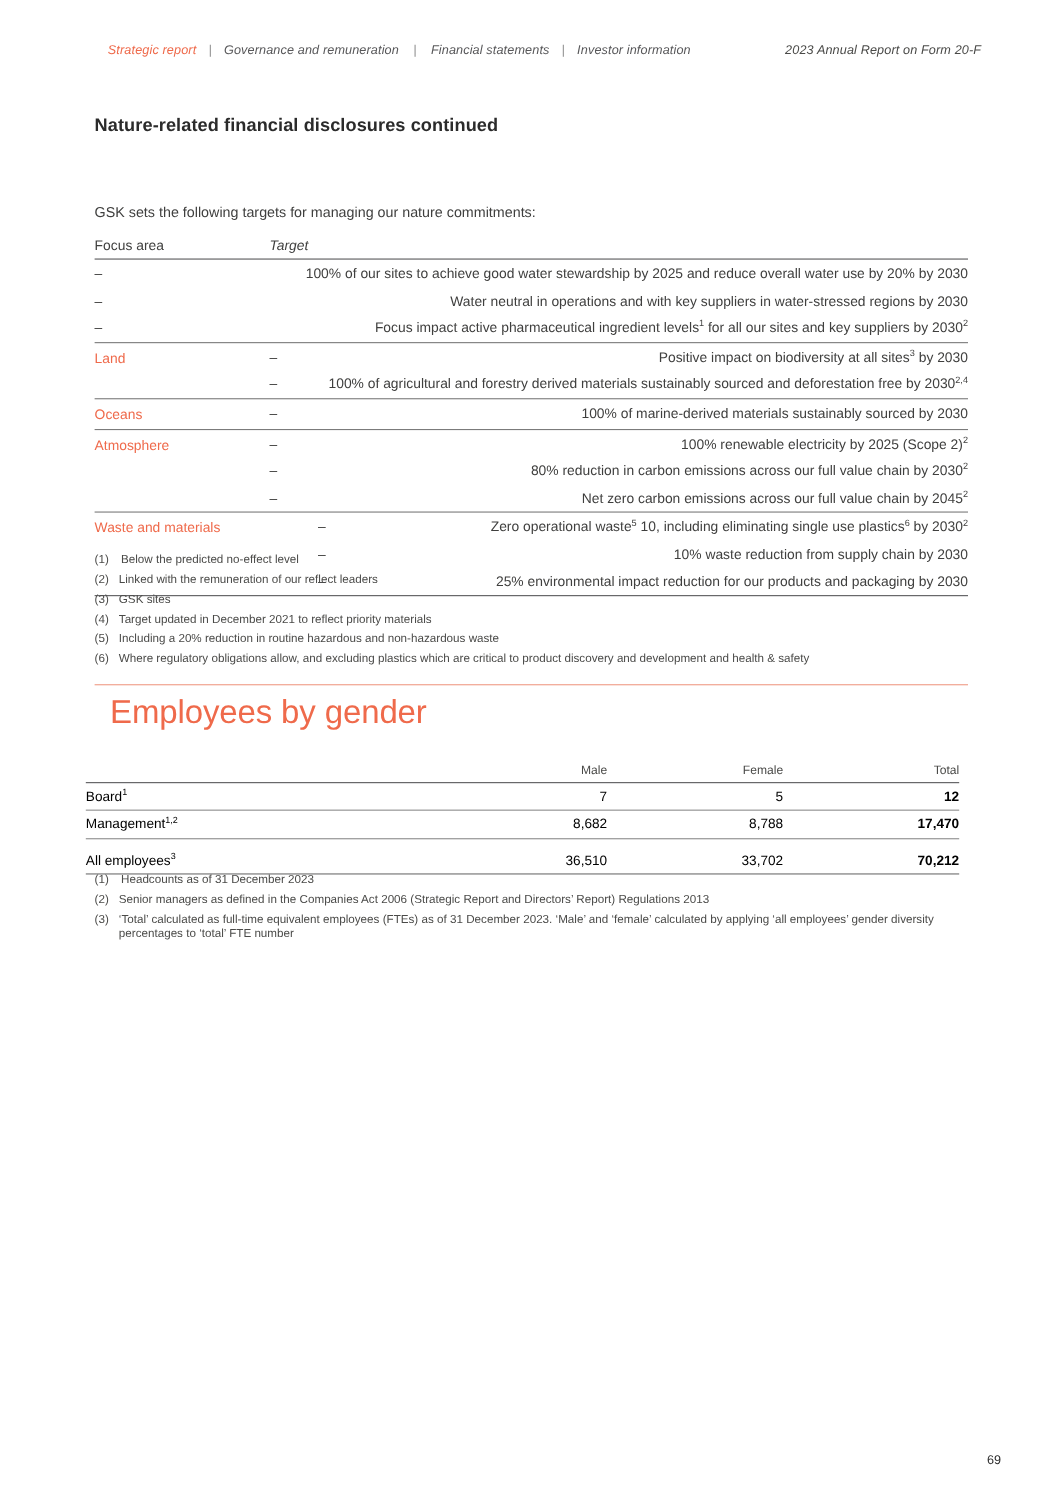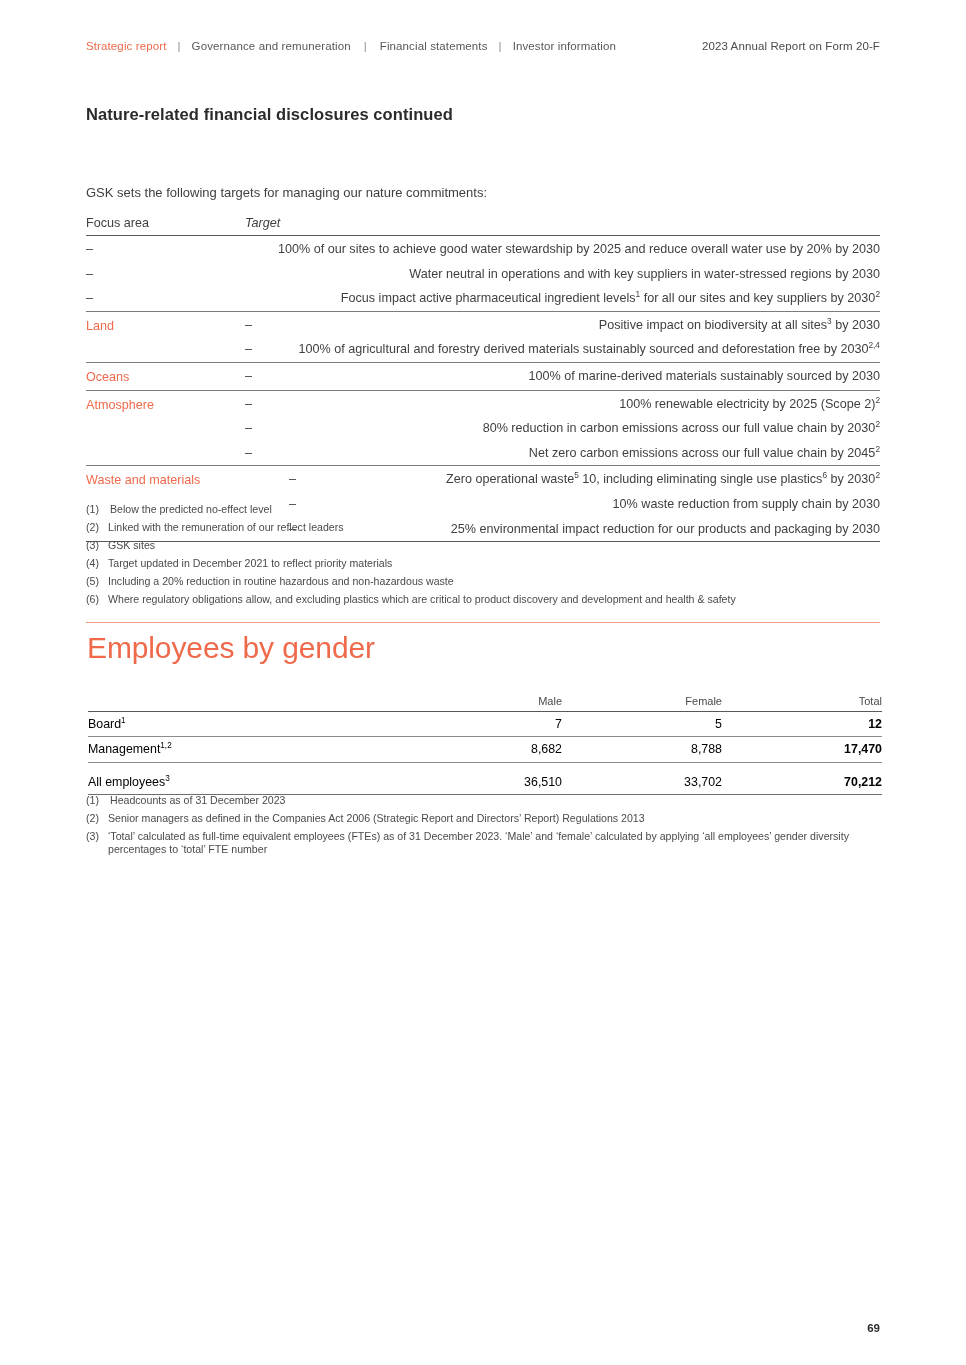"Strategic report" .header { font-style: none -> italic; left: 86px -> 98px }
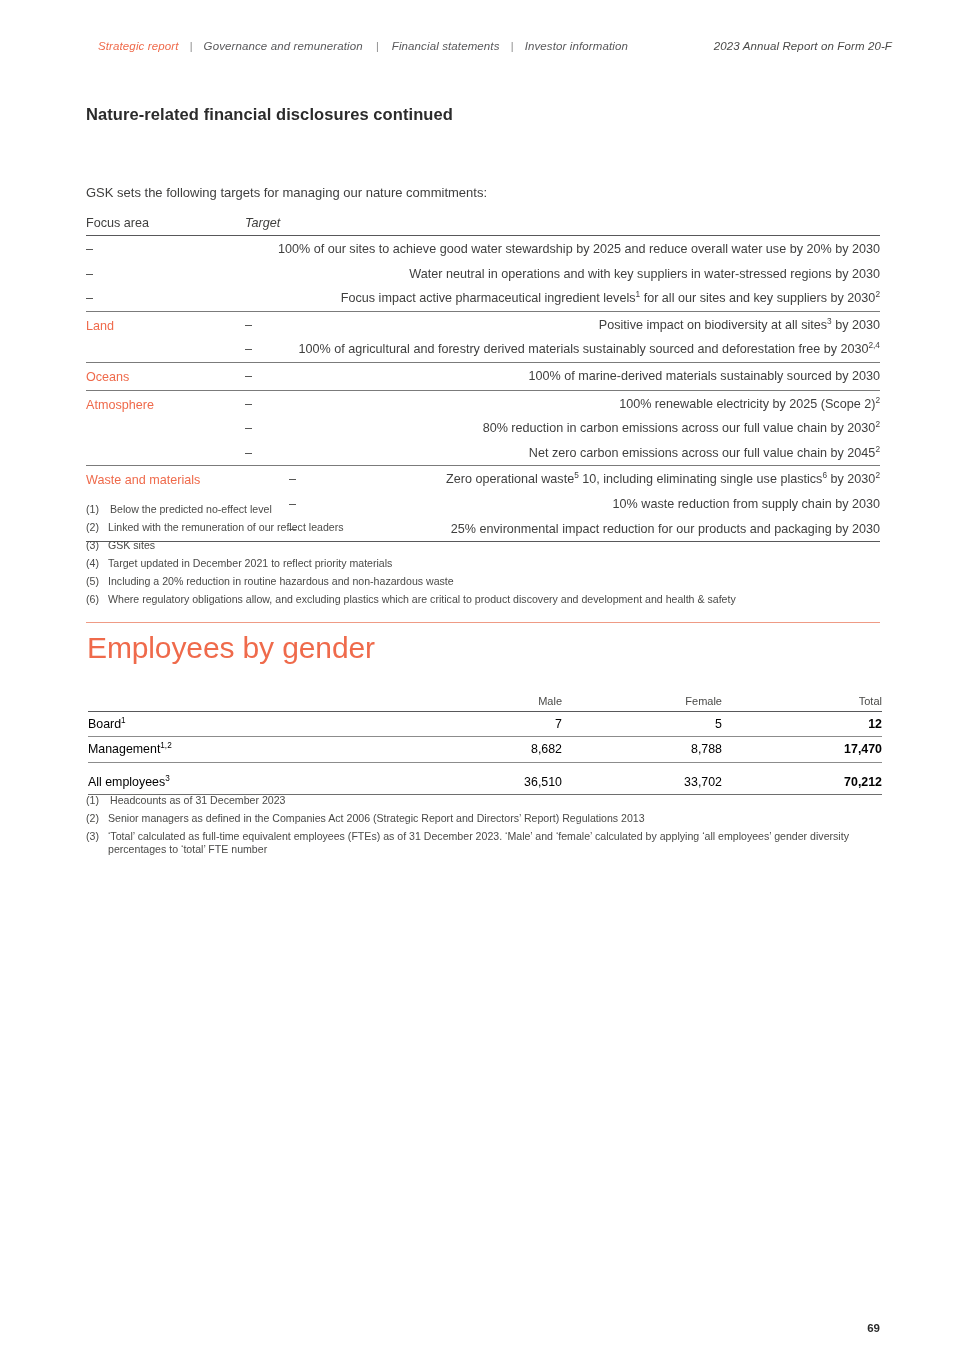"Employees by gender" .section-title { left: 87px -> 100px }
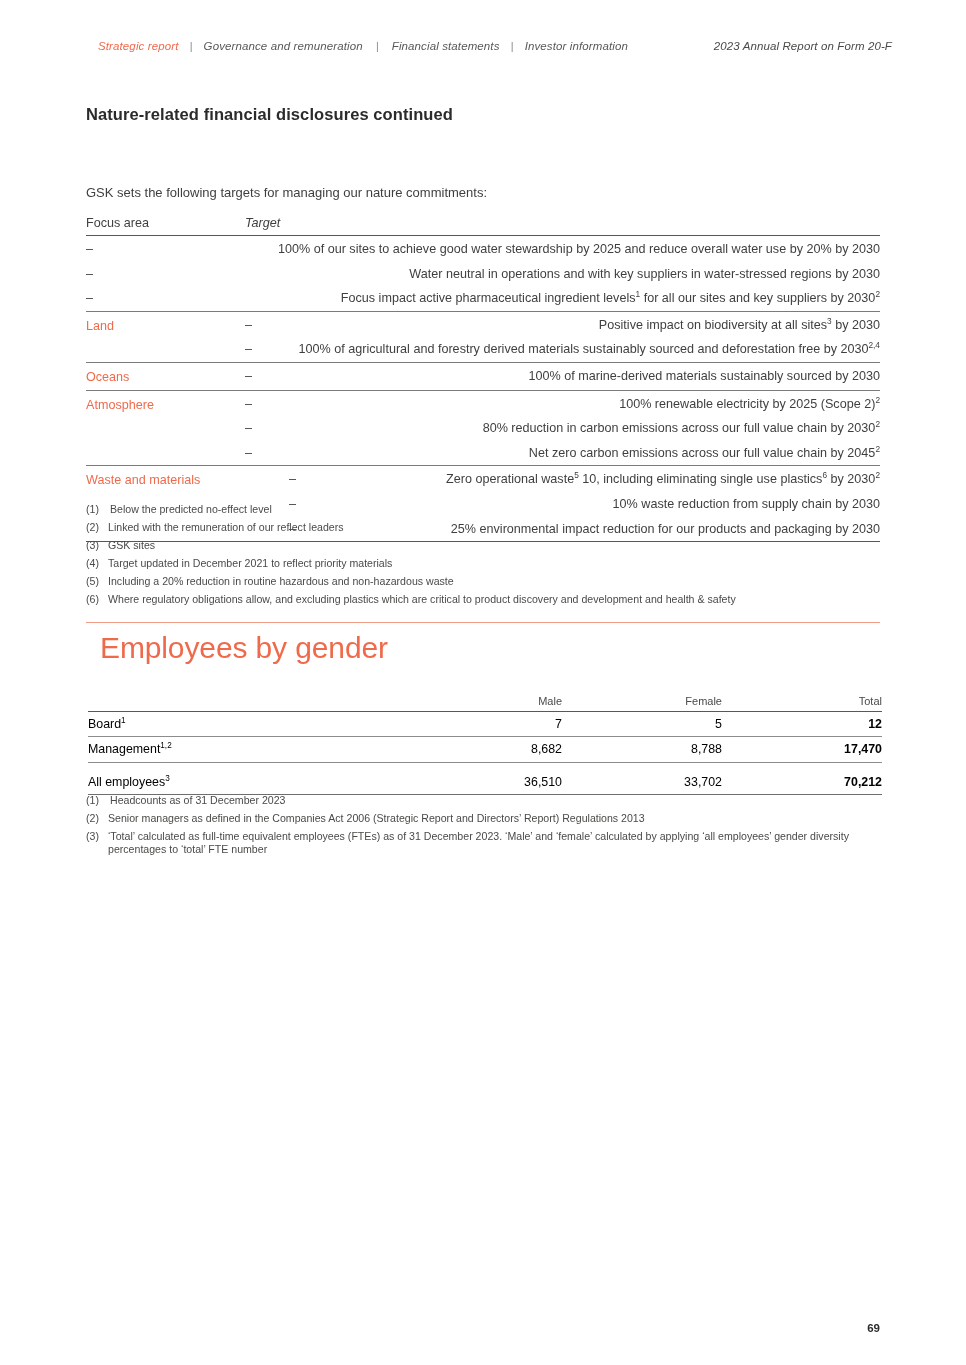"Male" .employees { left: 88px -> 78px }
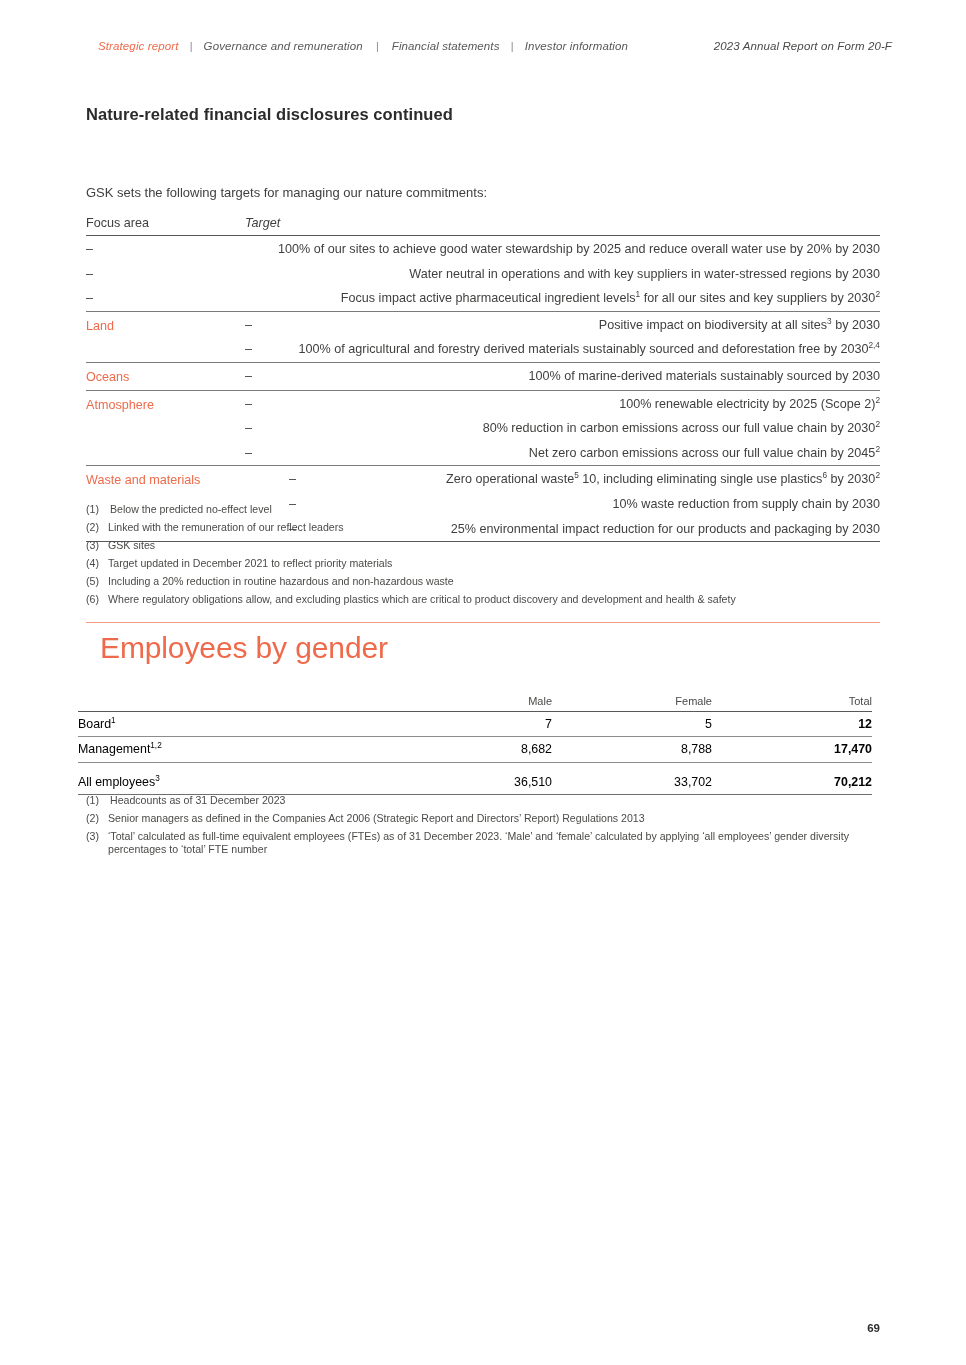"69" .page-number { font-weight: bold -> normal; padding-left: none -> 30px }
